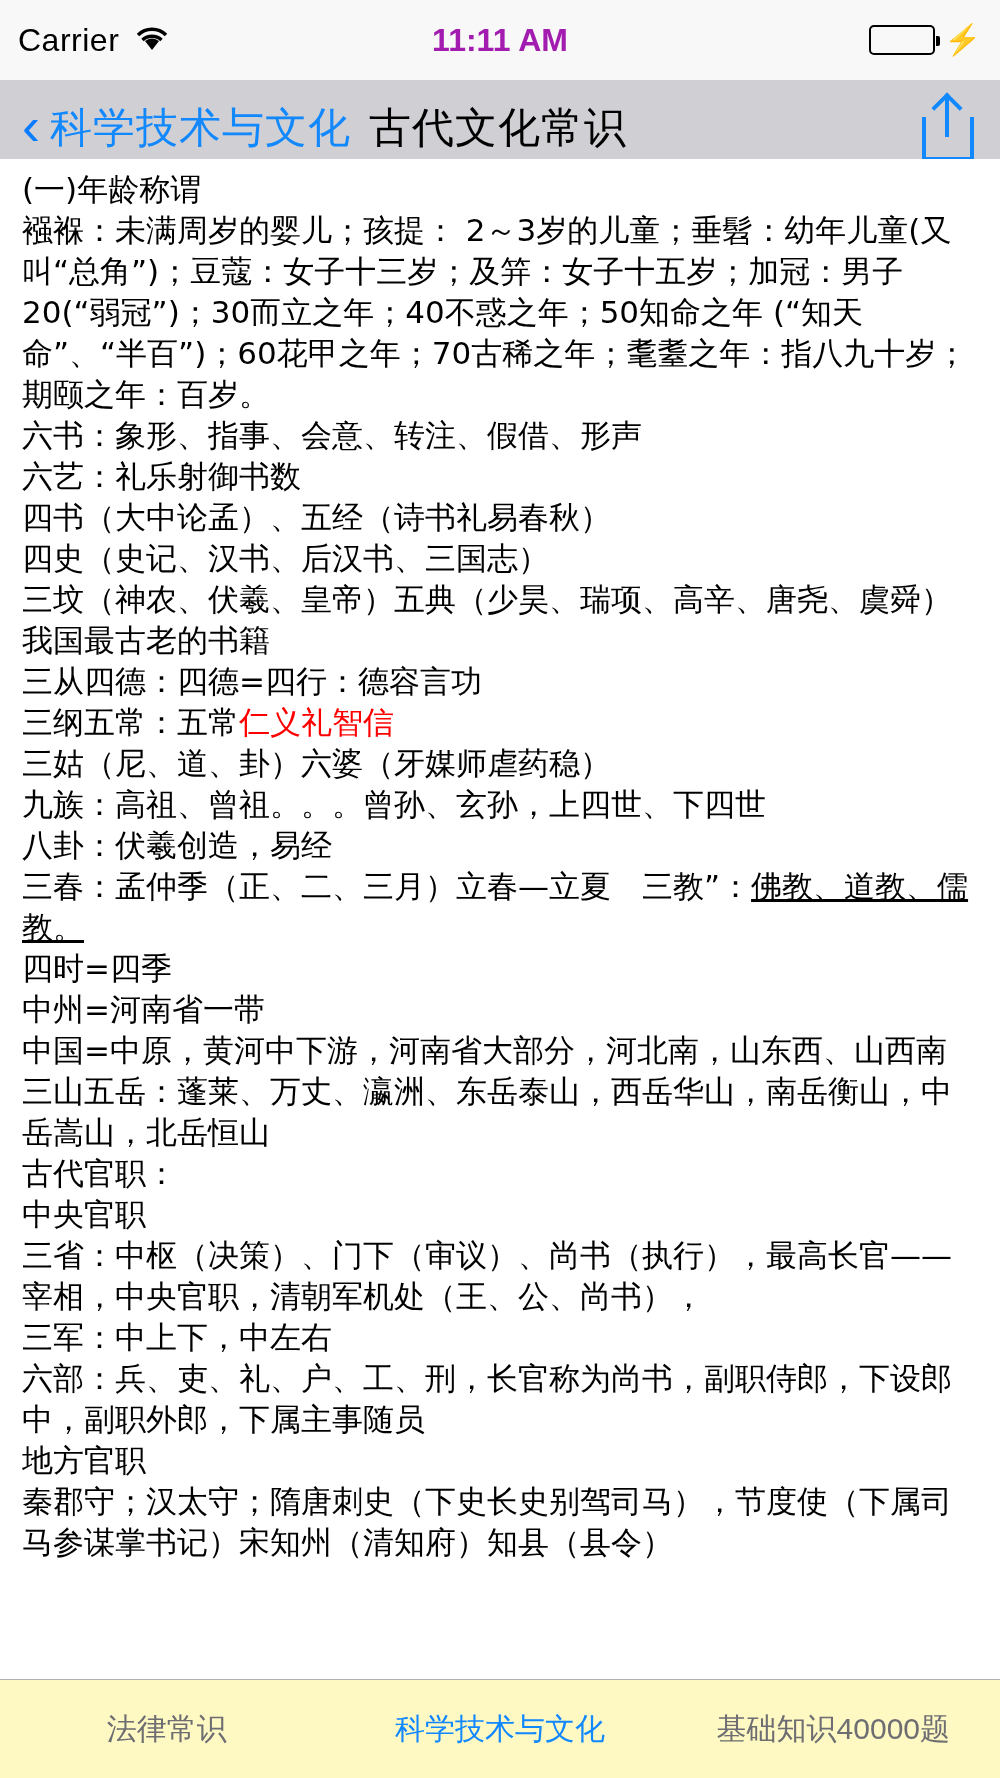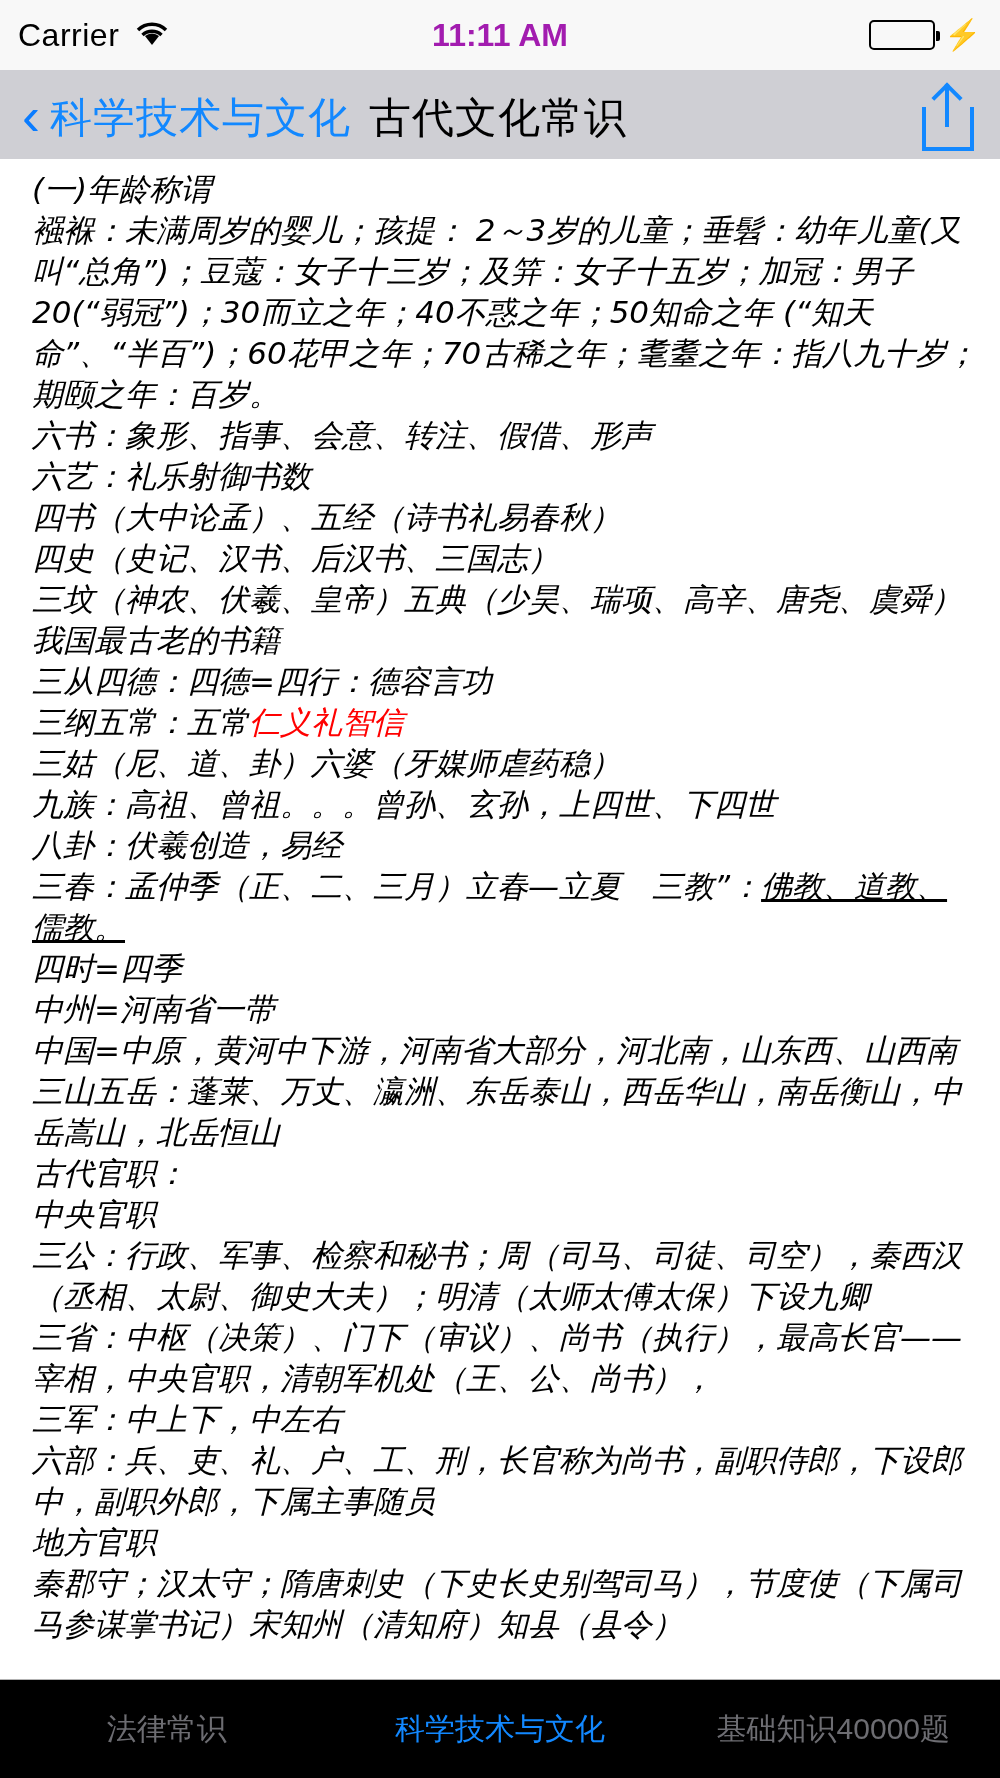"Carrier" .status-bar { height: 70px -> 80px }
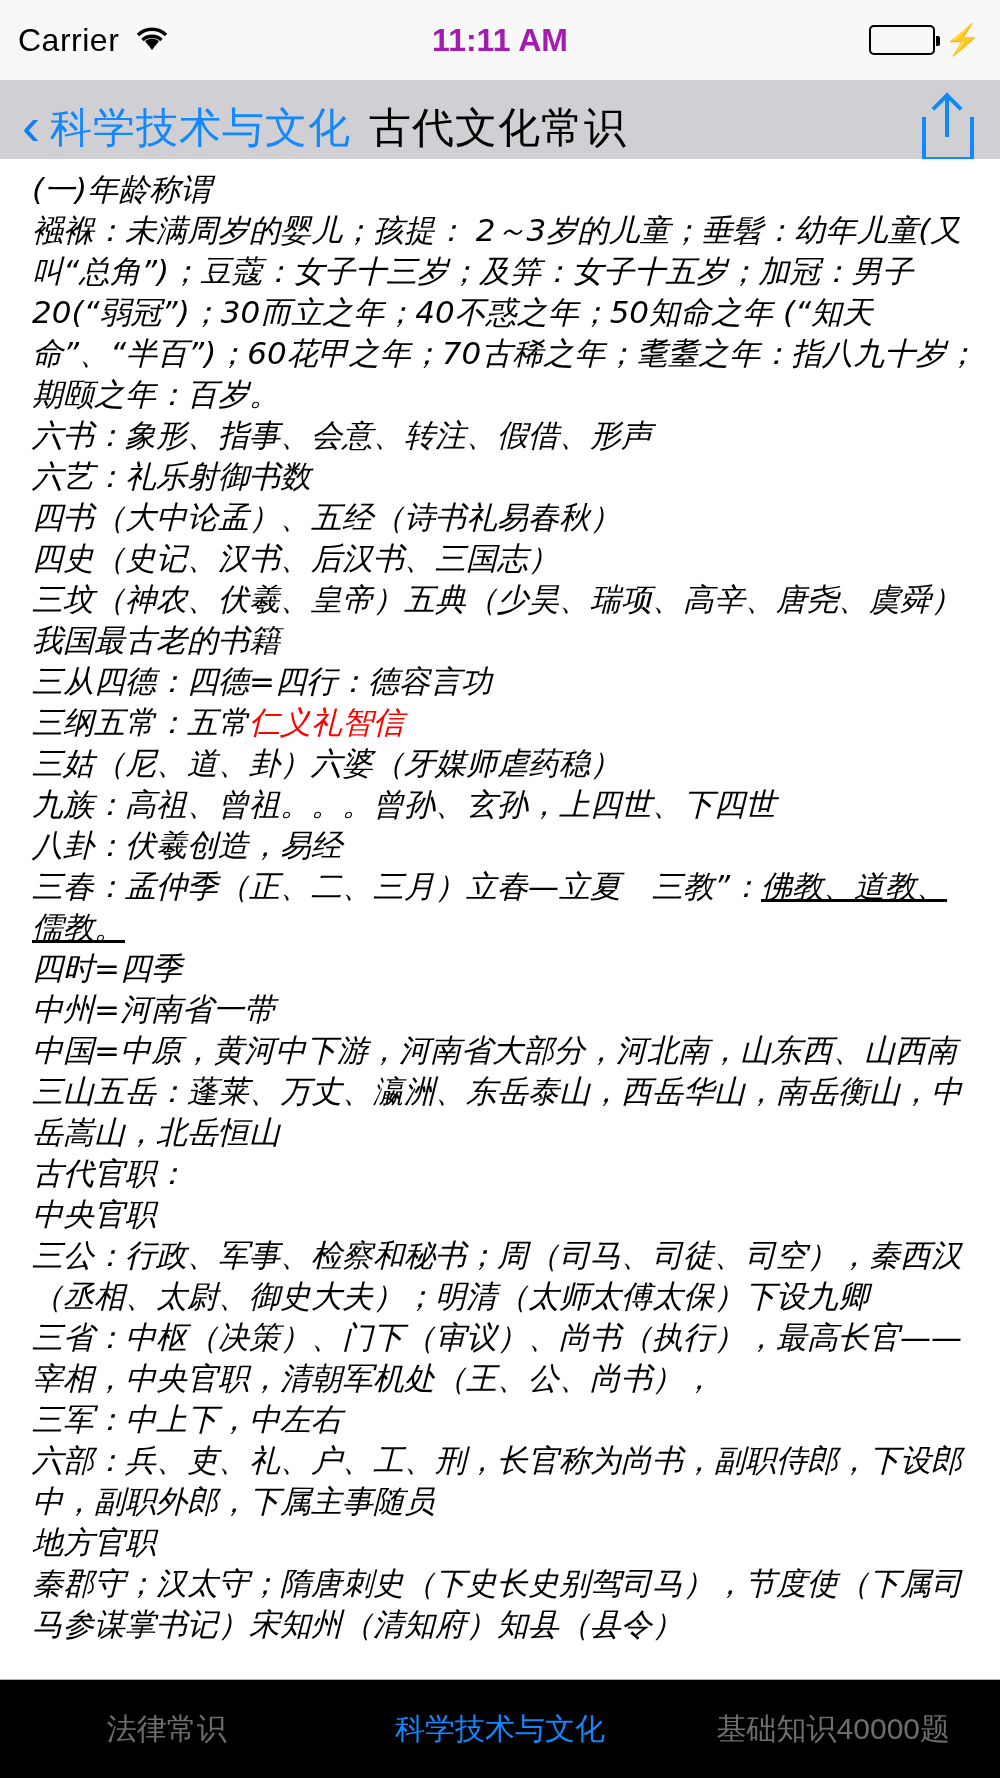"(一)年龄称谓" .content { font-style: italic -> none; padding: 10px 22px 0 32px -> 10px 22px 0 22px }
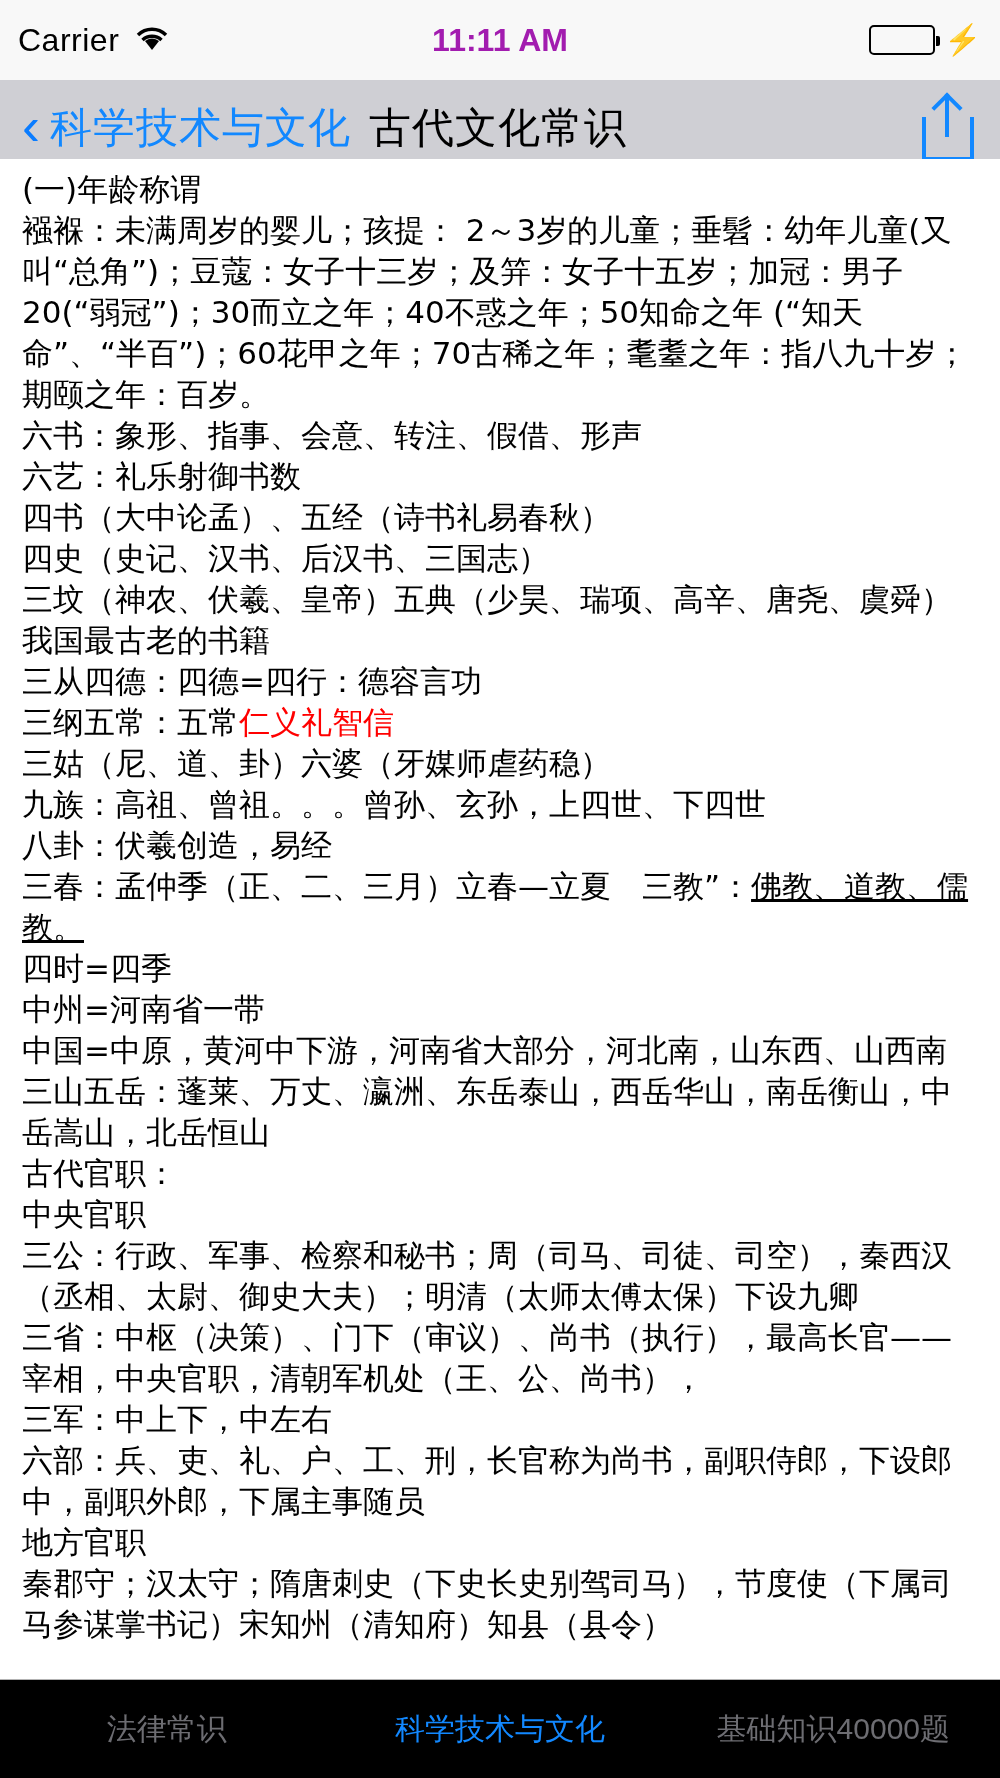"三公：行政、军事、检察和秘书；周（司马、司徒、司空），秦西汉（丞相、太尉、御史大" p { html: <p>三公：行政、军事、检察和秘书；周（司马、司徒、司空），秦西汉（丞相、太尉、御史大夫）；明清（太师太傅太保）下设九卿</p> -> none }
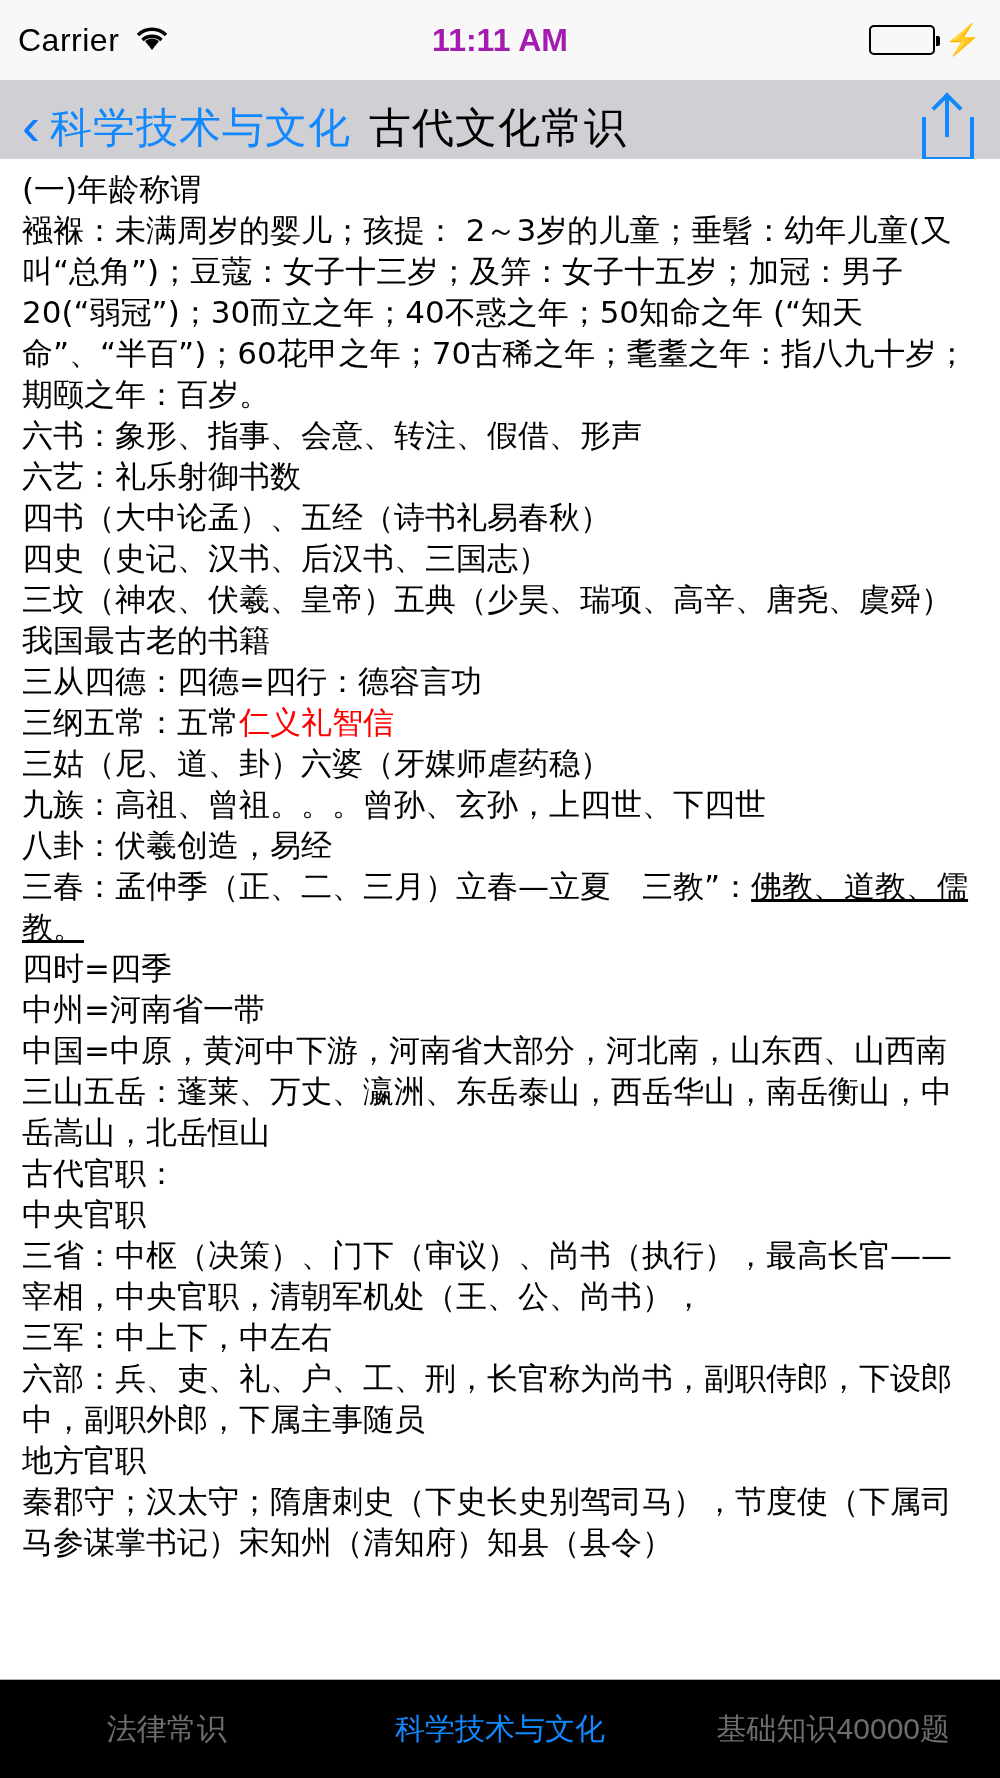"法律常识" .tab-bar { background: #000000 -> #fef9c3 }
